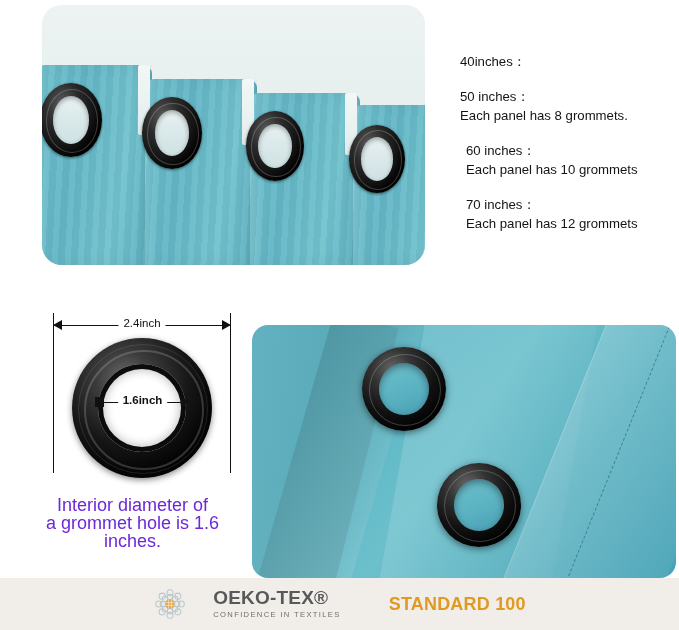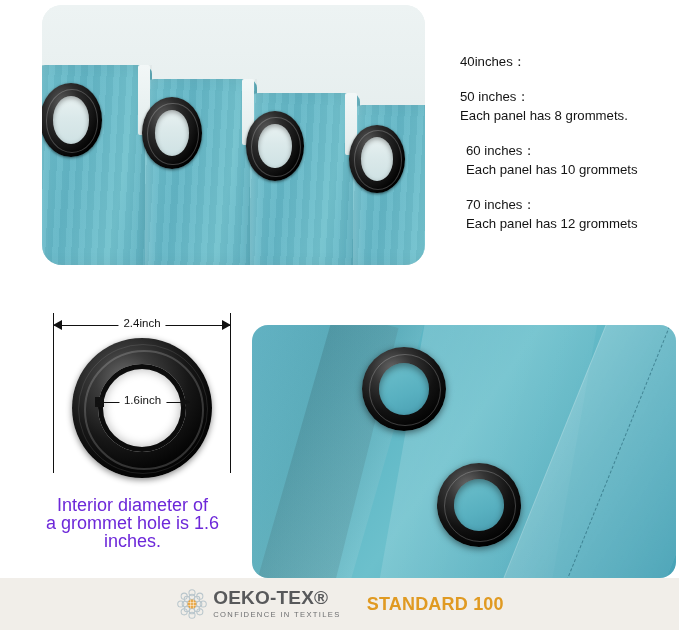"1.6inch" .dim-inner .dim-label { font-weight: none -> bold }
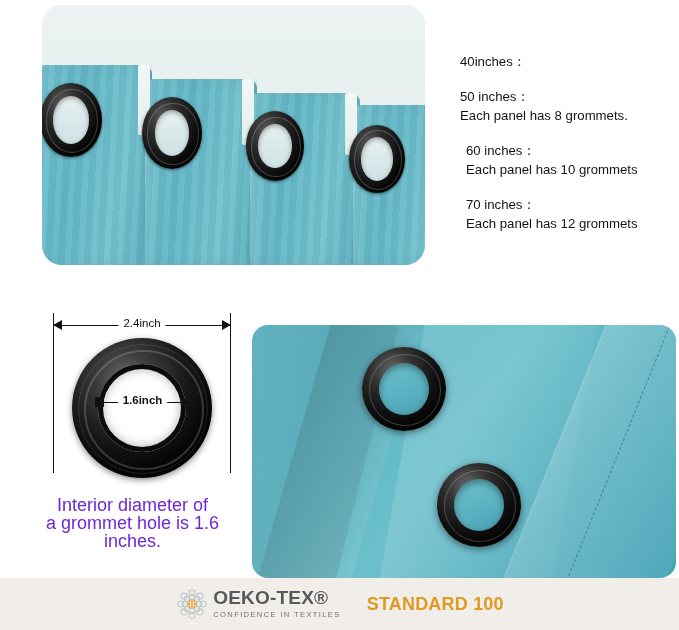"OEKO-TEX®" .footer-inner { gap: 4px -> 26px }
